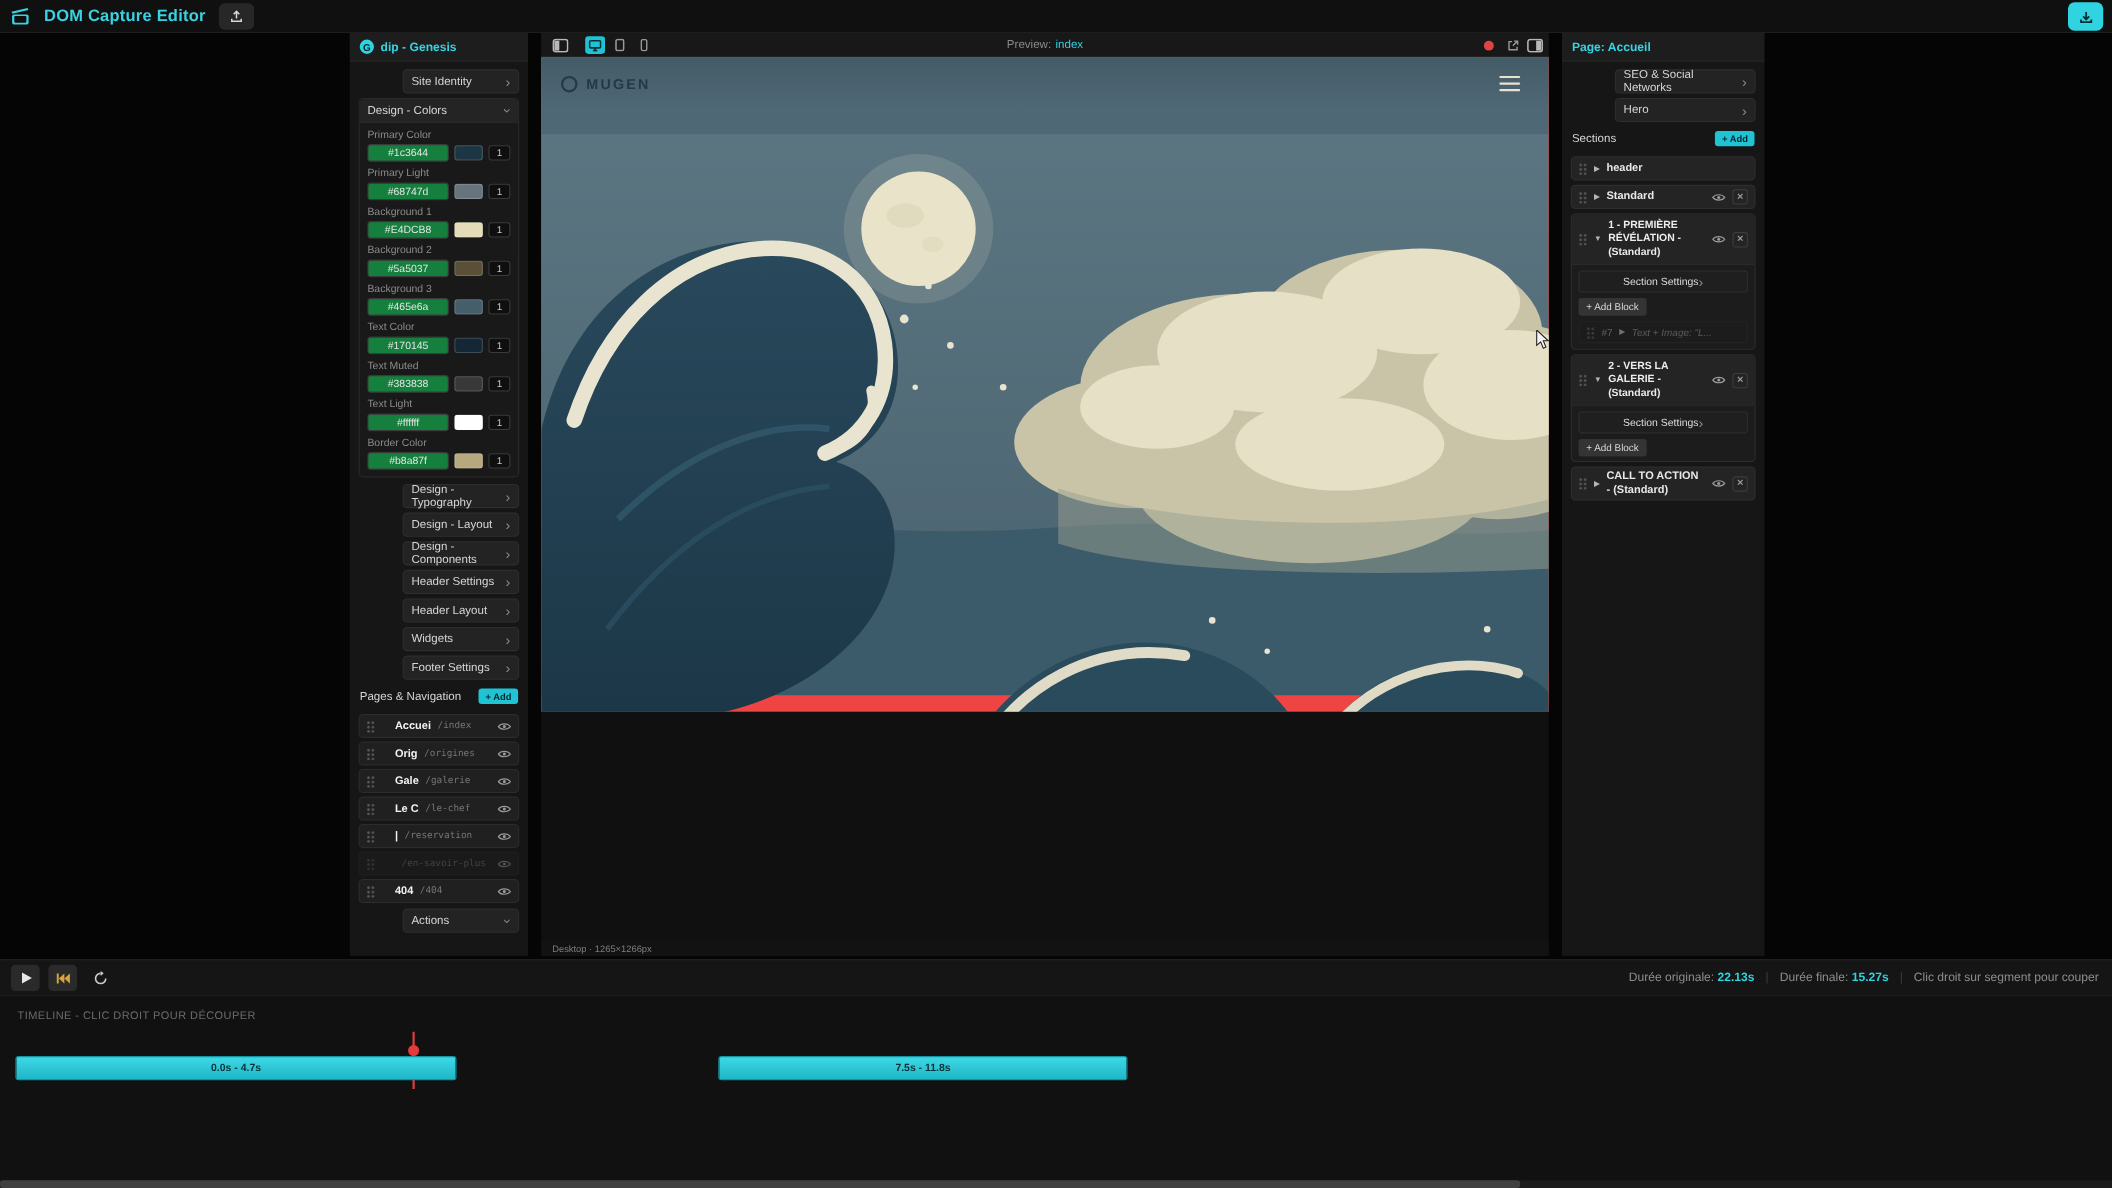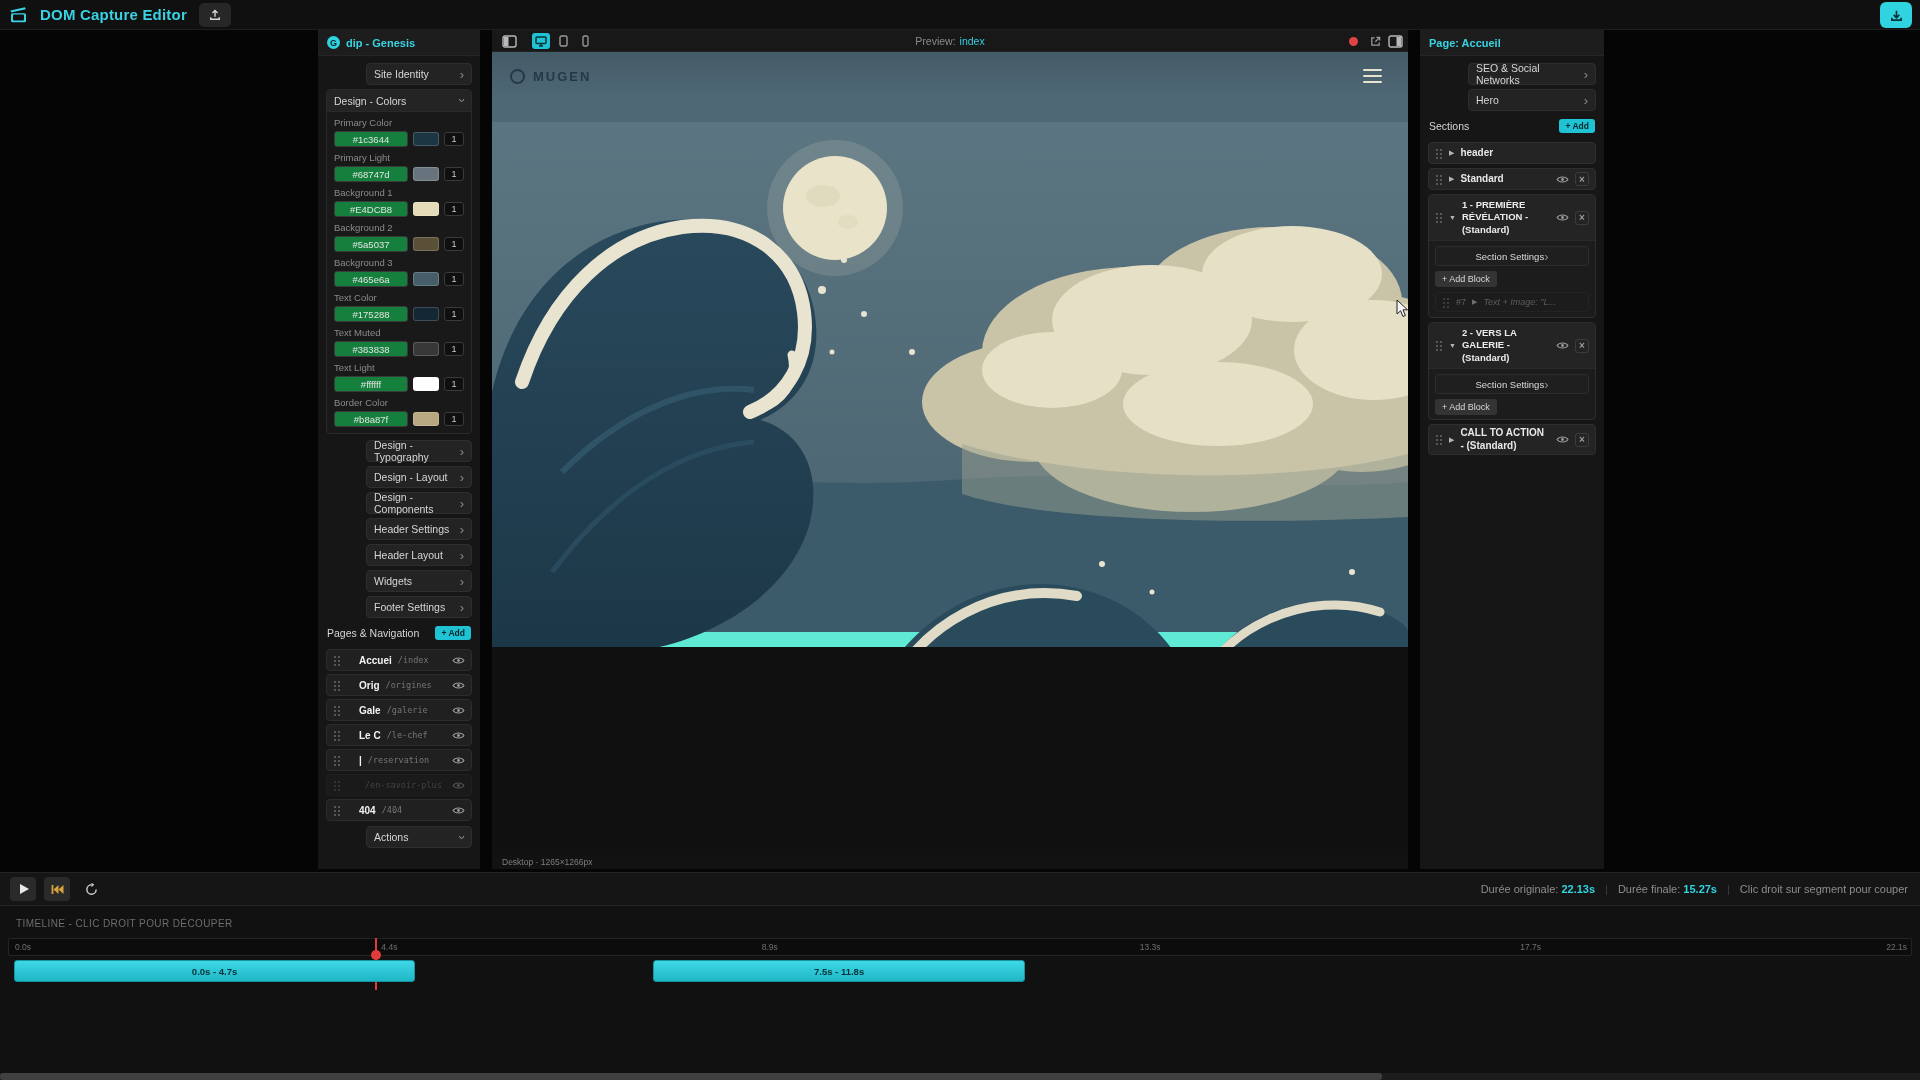"MUGEN" #pviewport { background: #5eead4 -> #ef4444 }
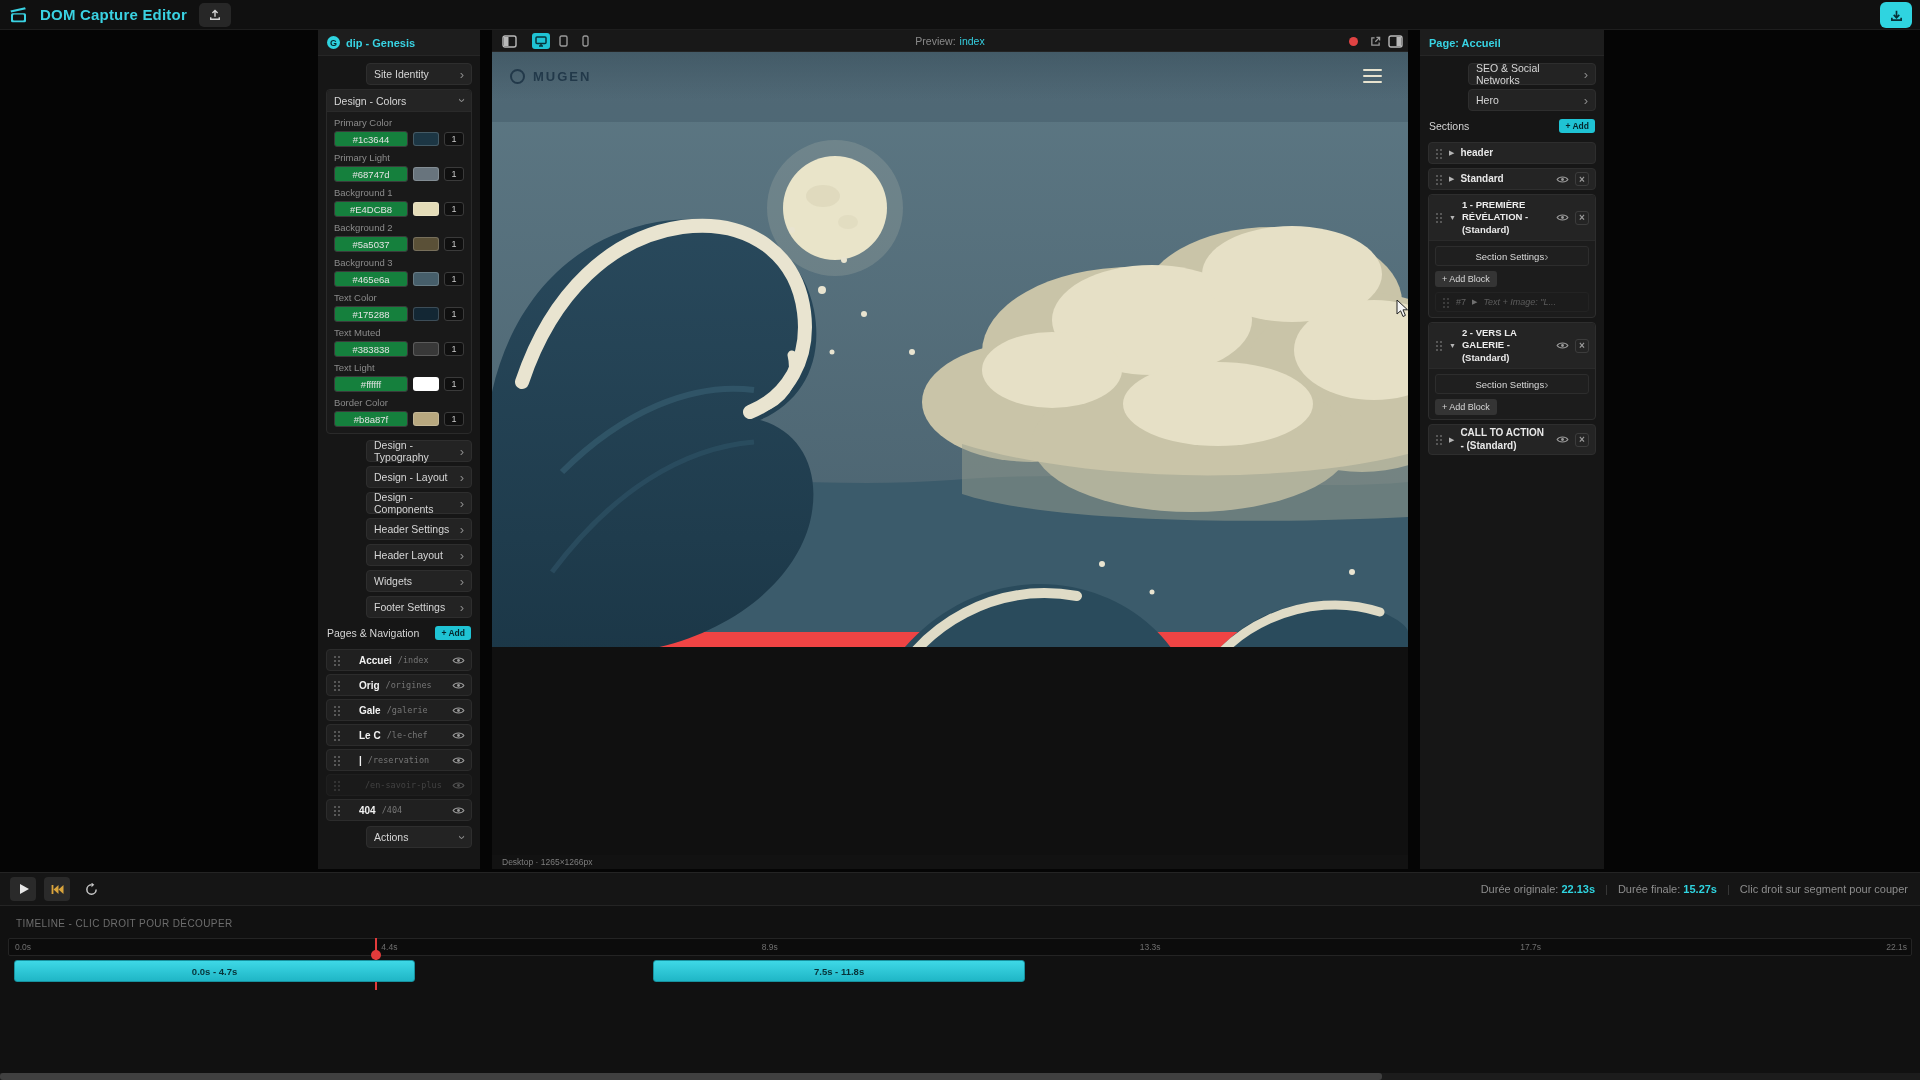"#175288" div.hexin { text: 175288 -> 170145 }
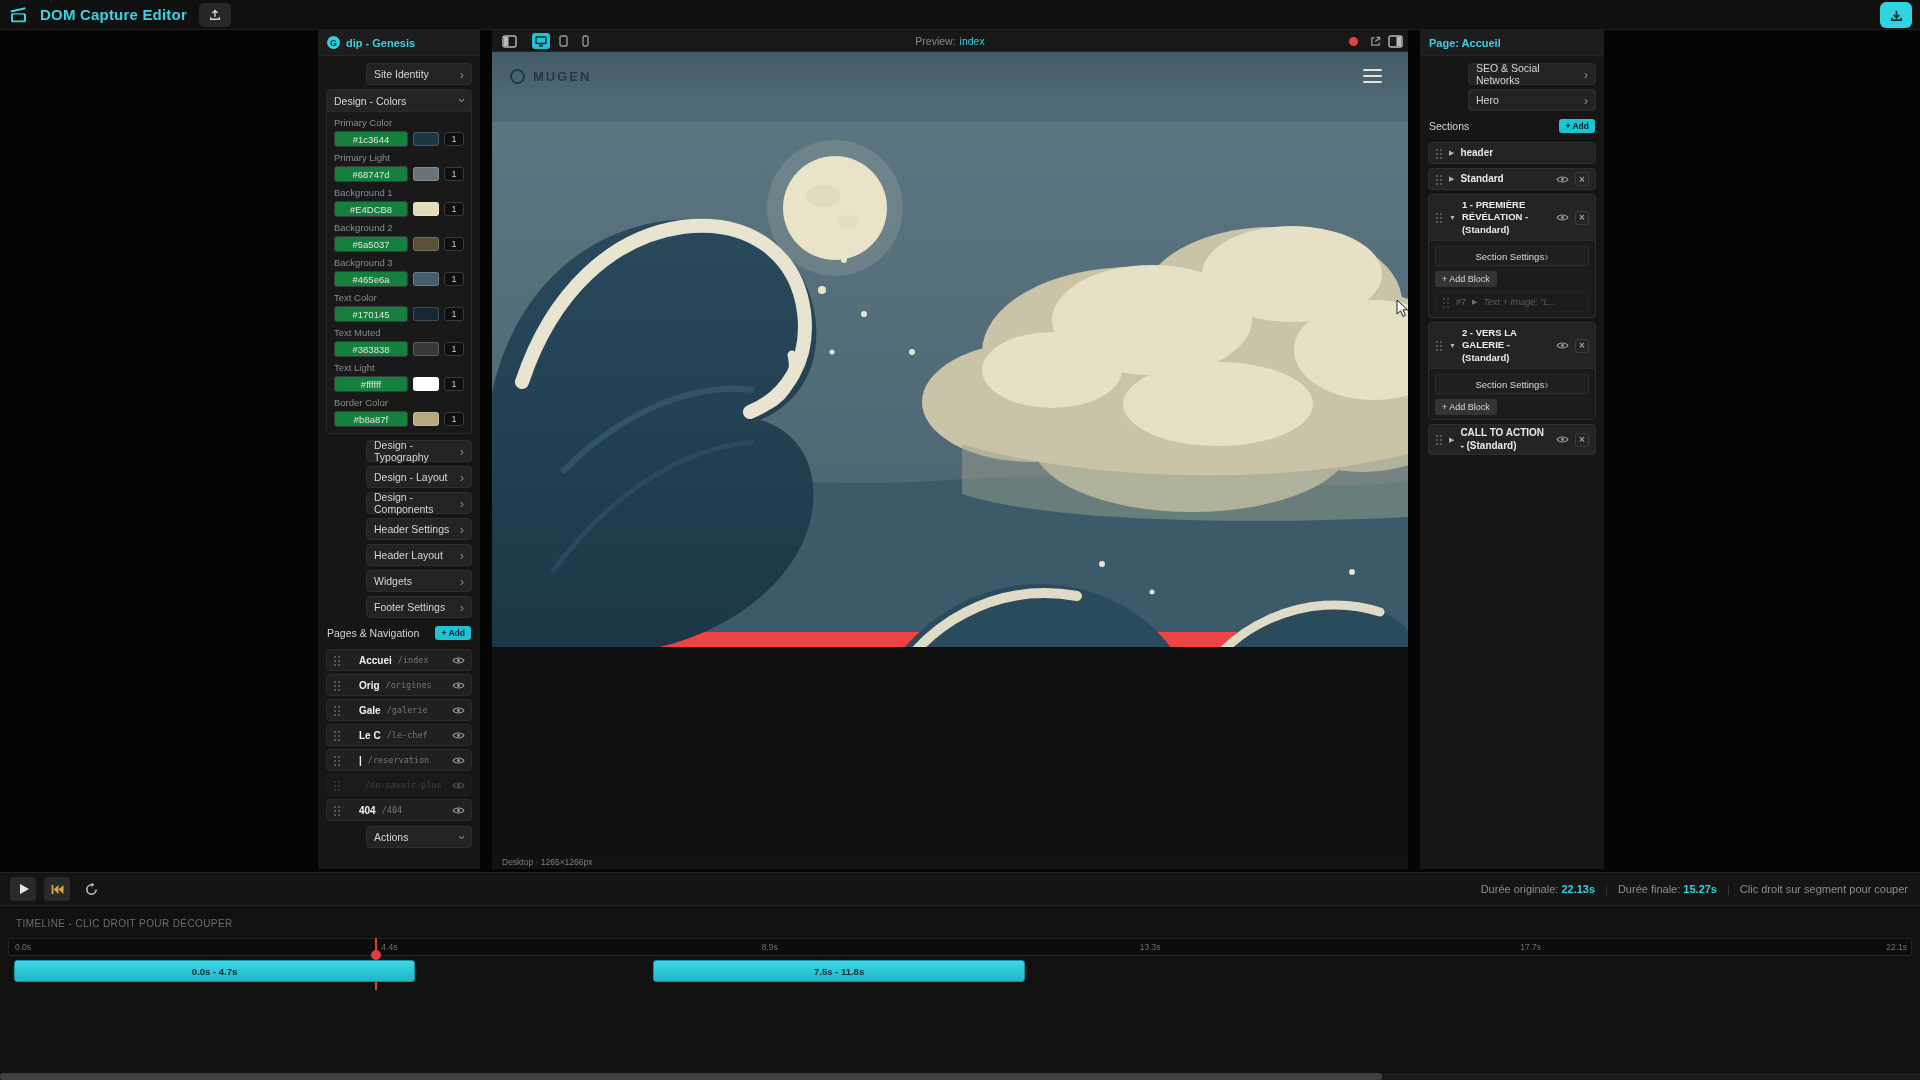"0.0s" div { html: <div> <span>0.0s</span> <span>4.4s</span> <span>8.9s</span> <span>13.3s</span> <span>17.7s</span> <span>22.1s</span> </div> -> none }
